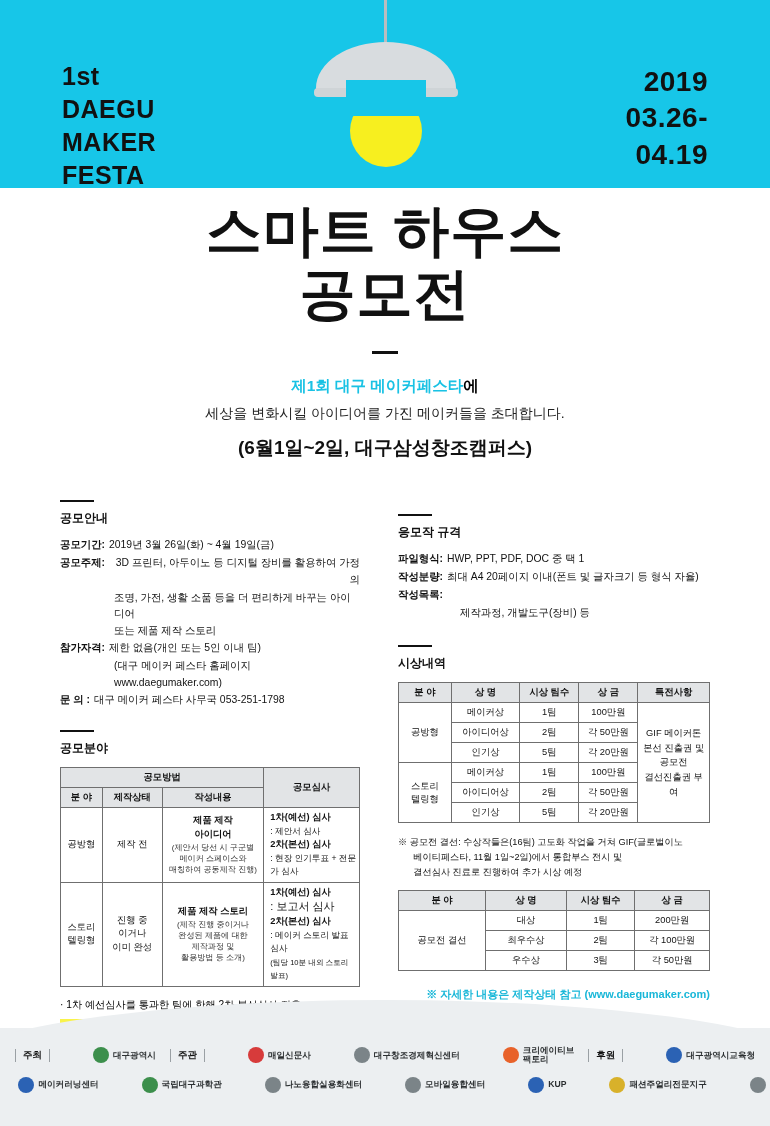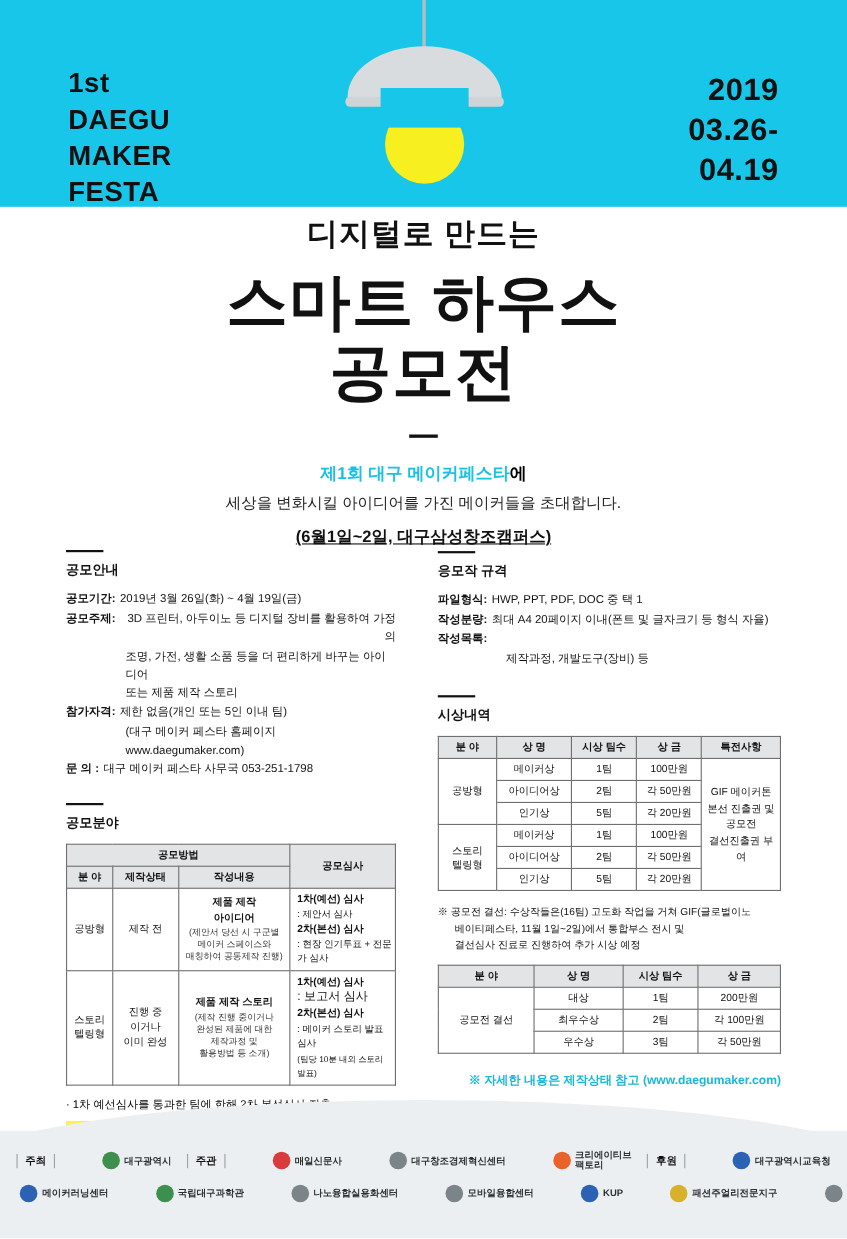"디지털로 만드는" div.hero-sub { html: <div>디지털로 만드는</div> -> none }
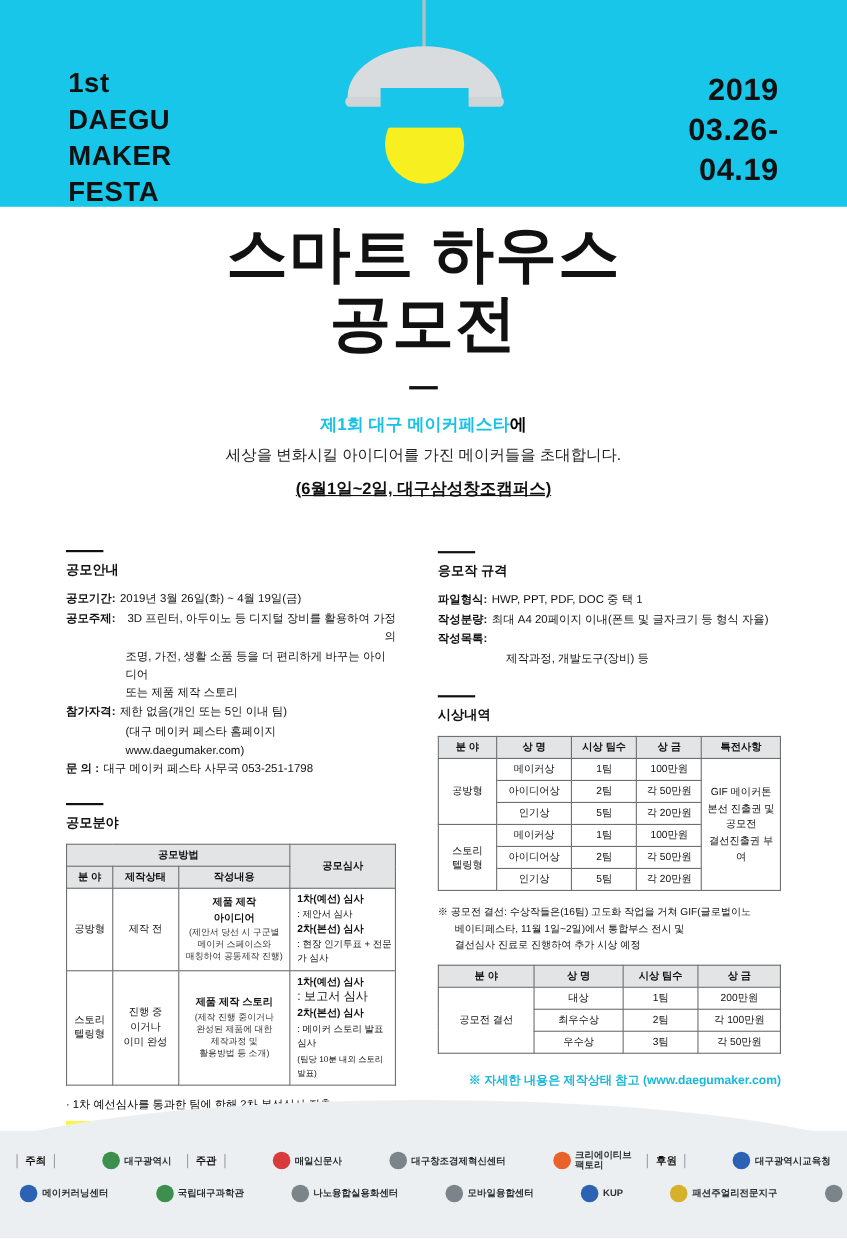"(6월1일~2일, 대구삼성창조캠퍼스)" .hero-invite-3 { font-size: 15px -> 19px; text-decoration: underline -> none }
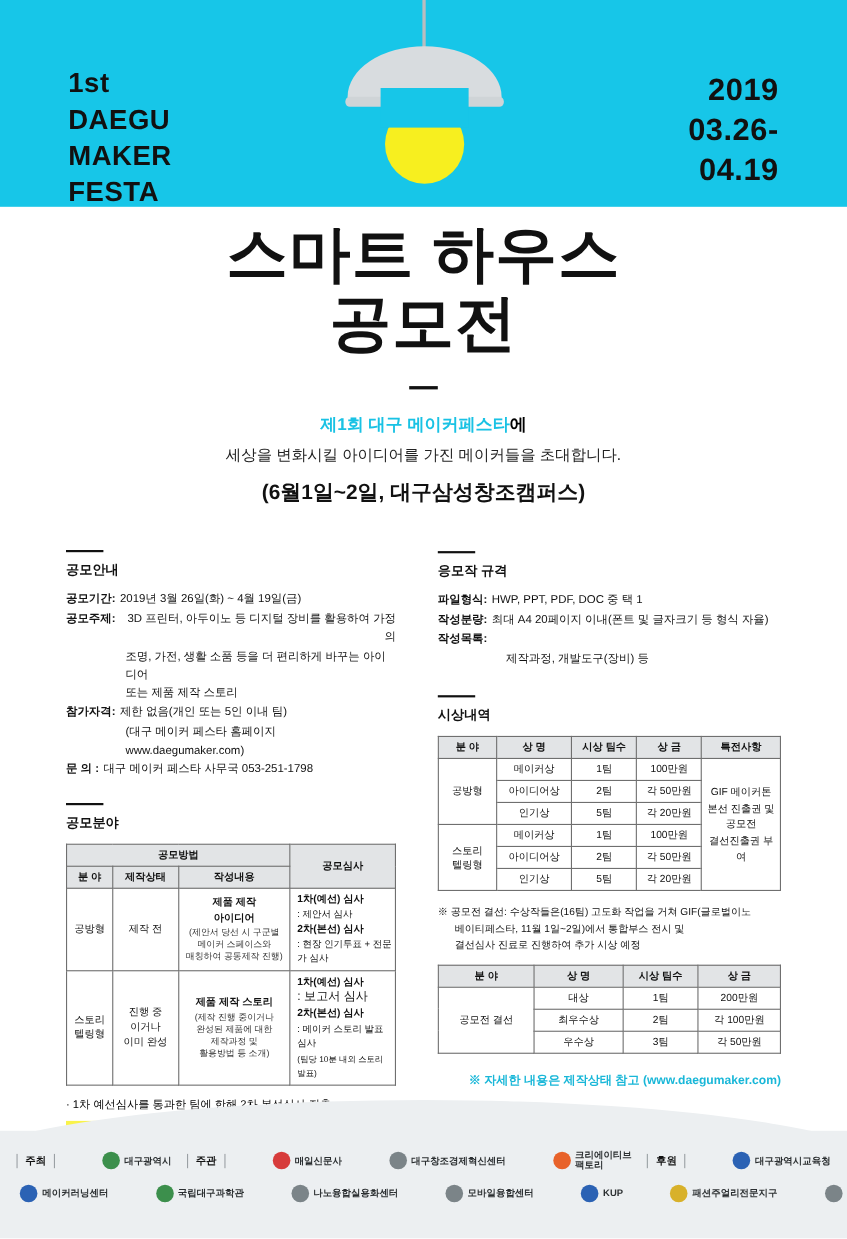"응모작 규격" .col-right { top: 1px -> 14px }
